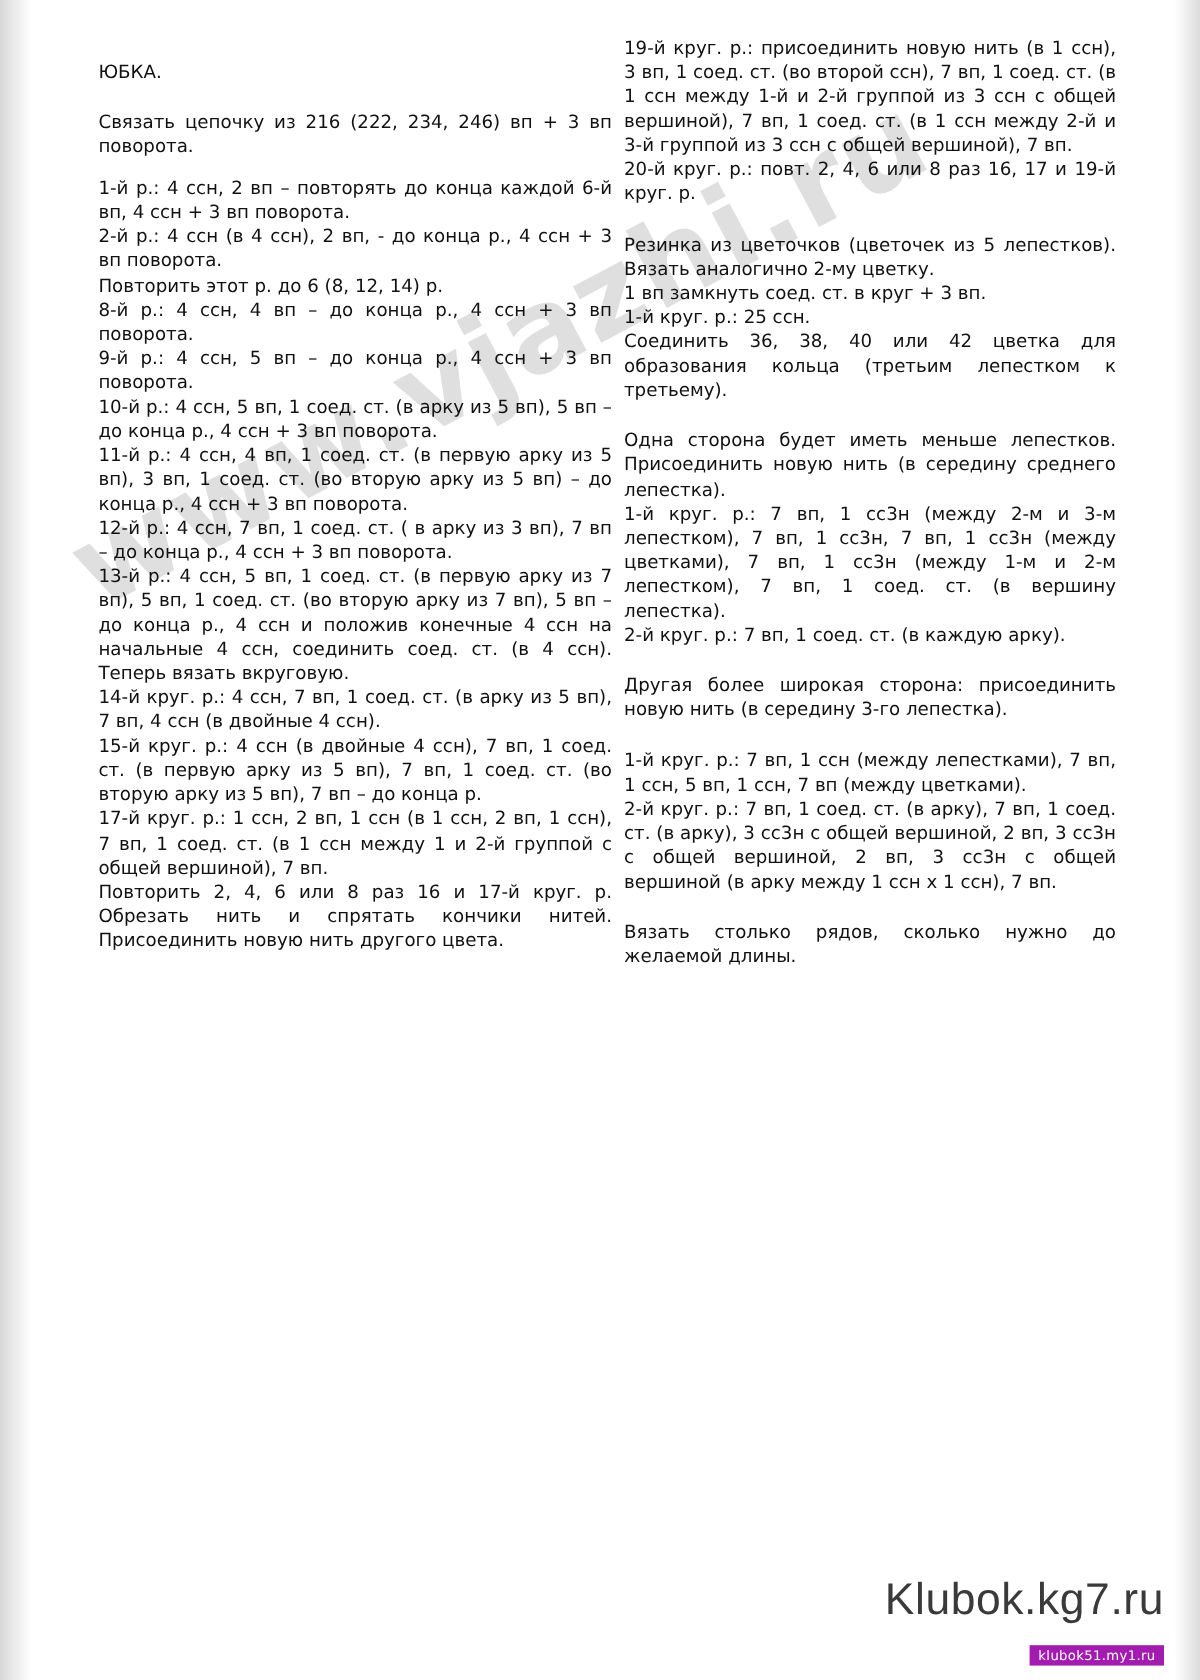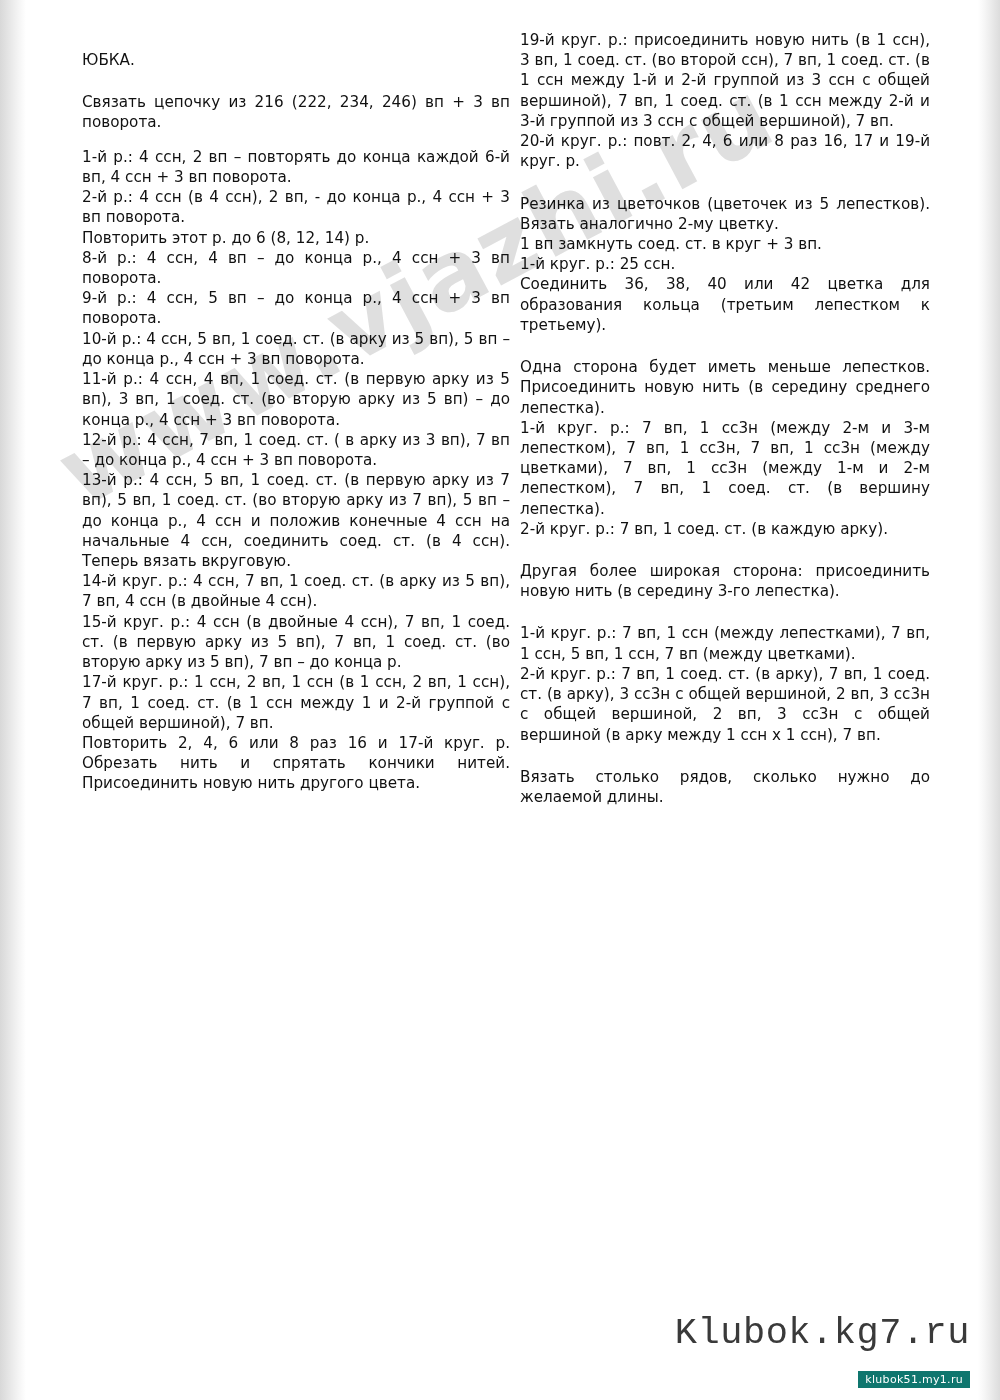"Klubok.kg7.ru" .logo-box { font-family: Liberation Mono, monospace -> Liberation Sans, sans-serif }
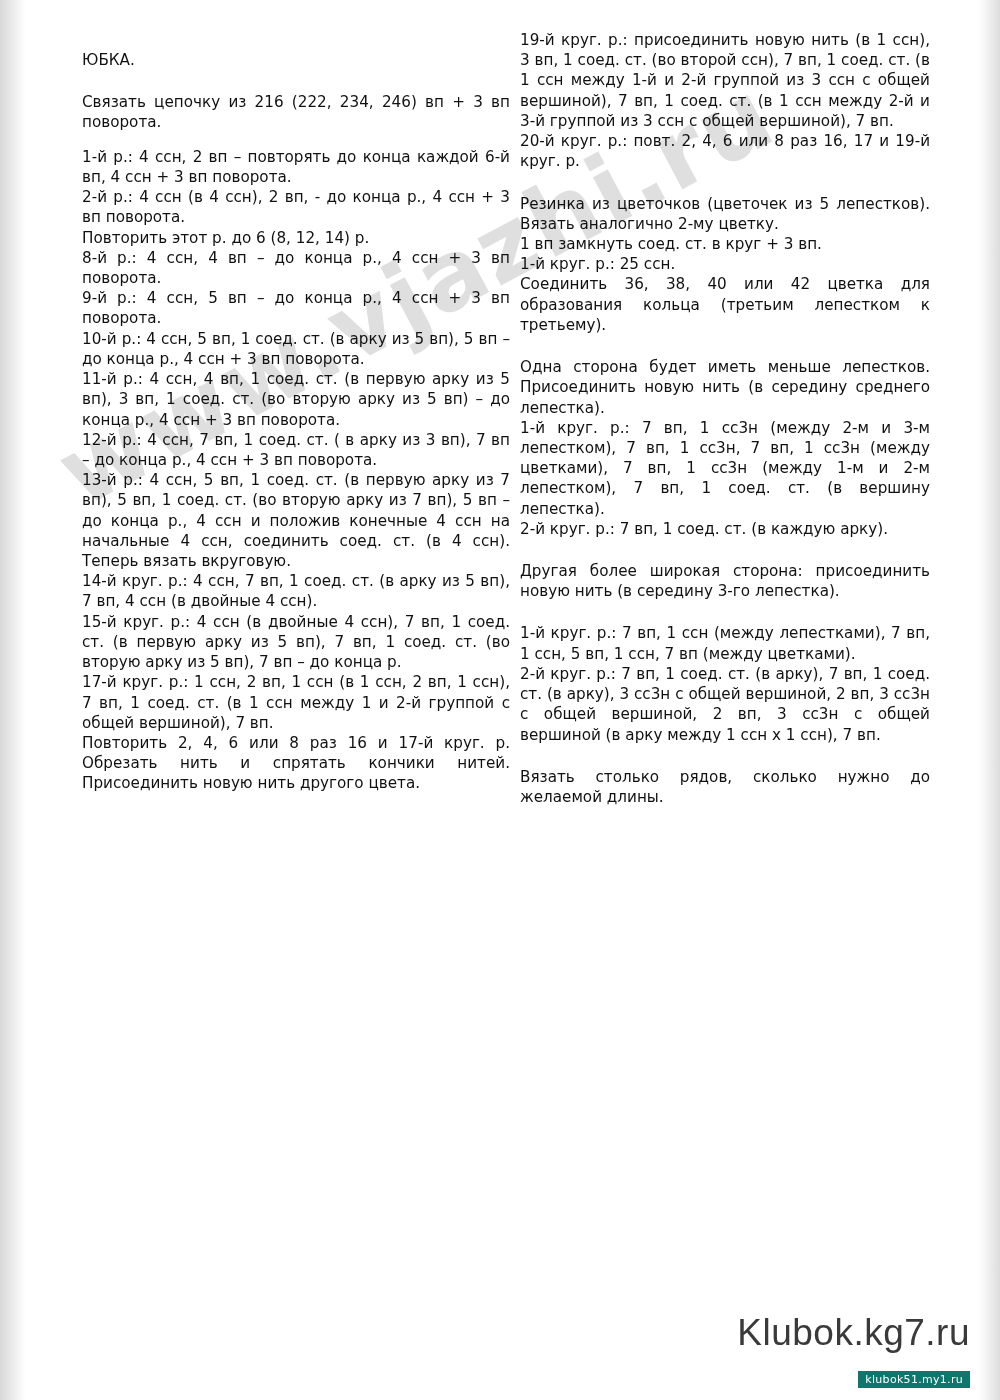"klubok51.my1.ru" .footer-tag { background: #0f766e -> #a21caf }
